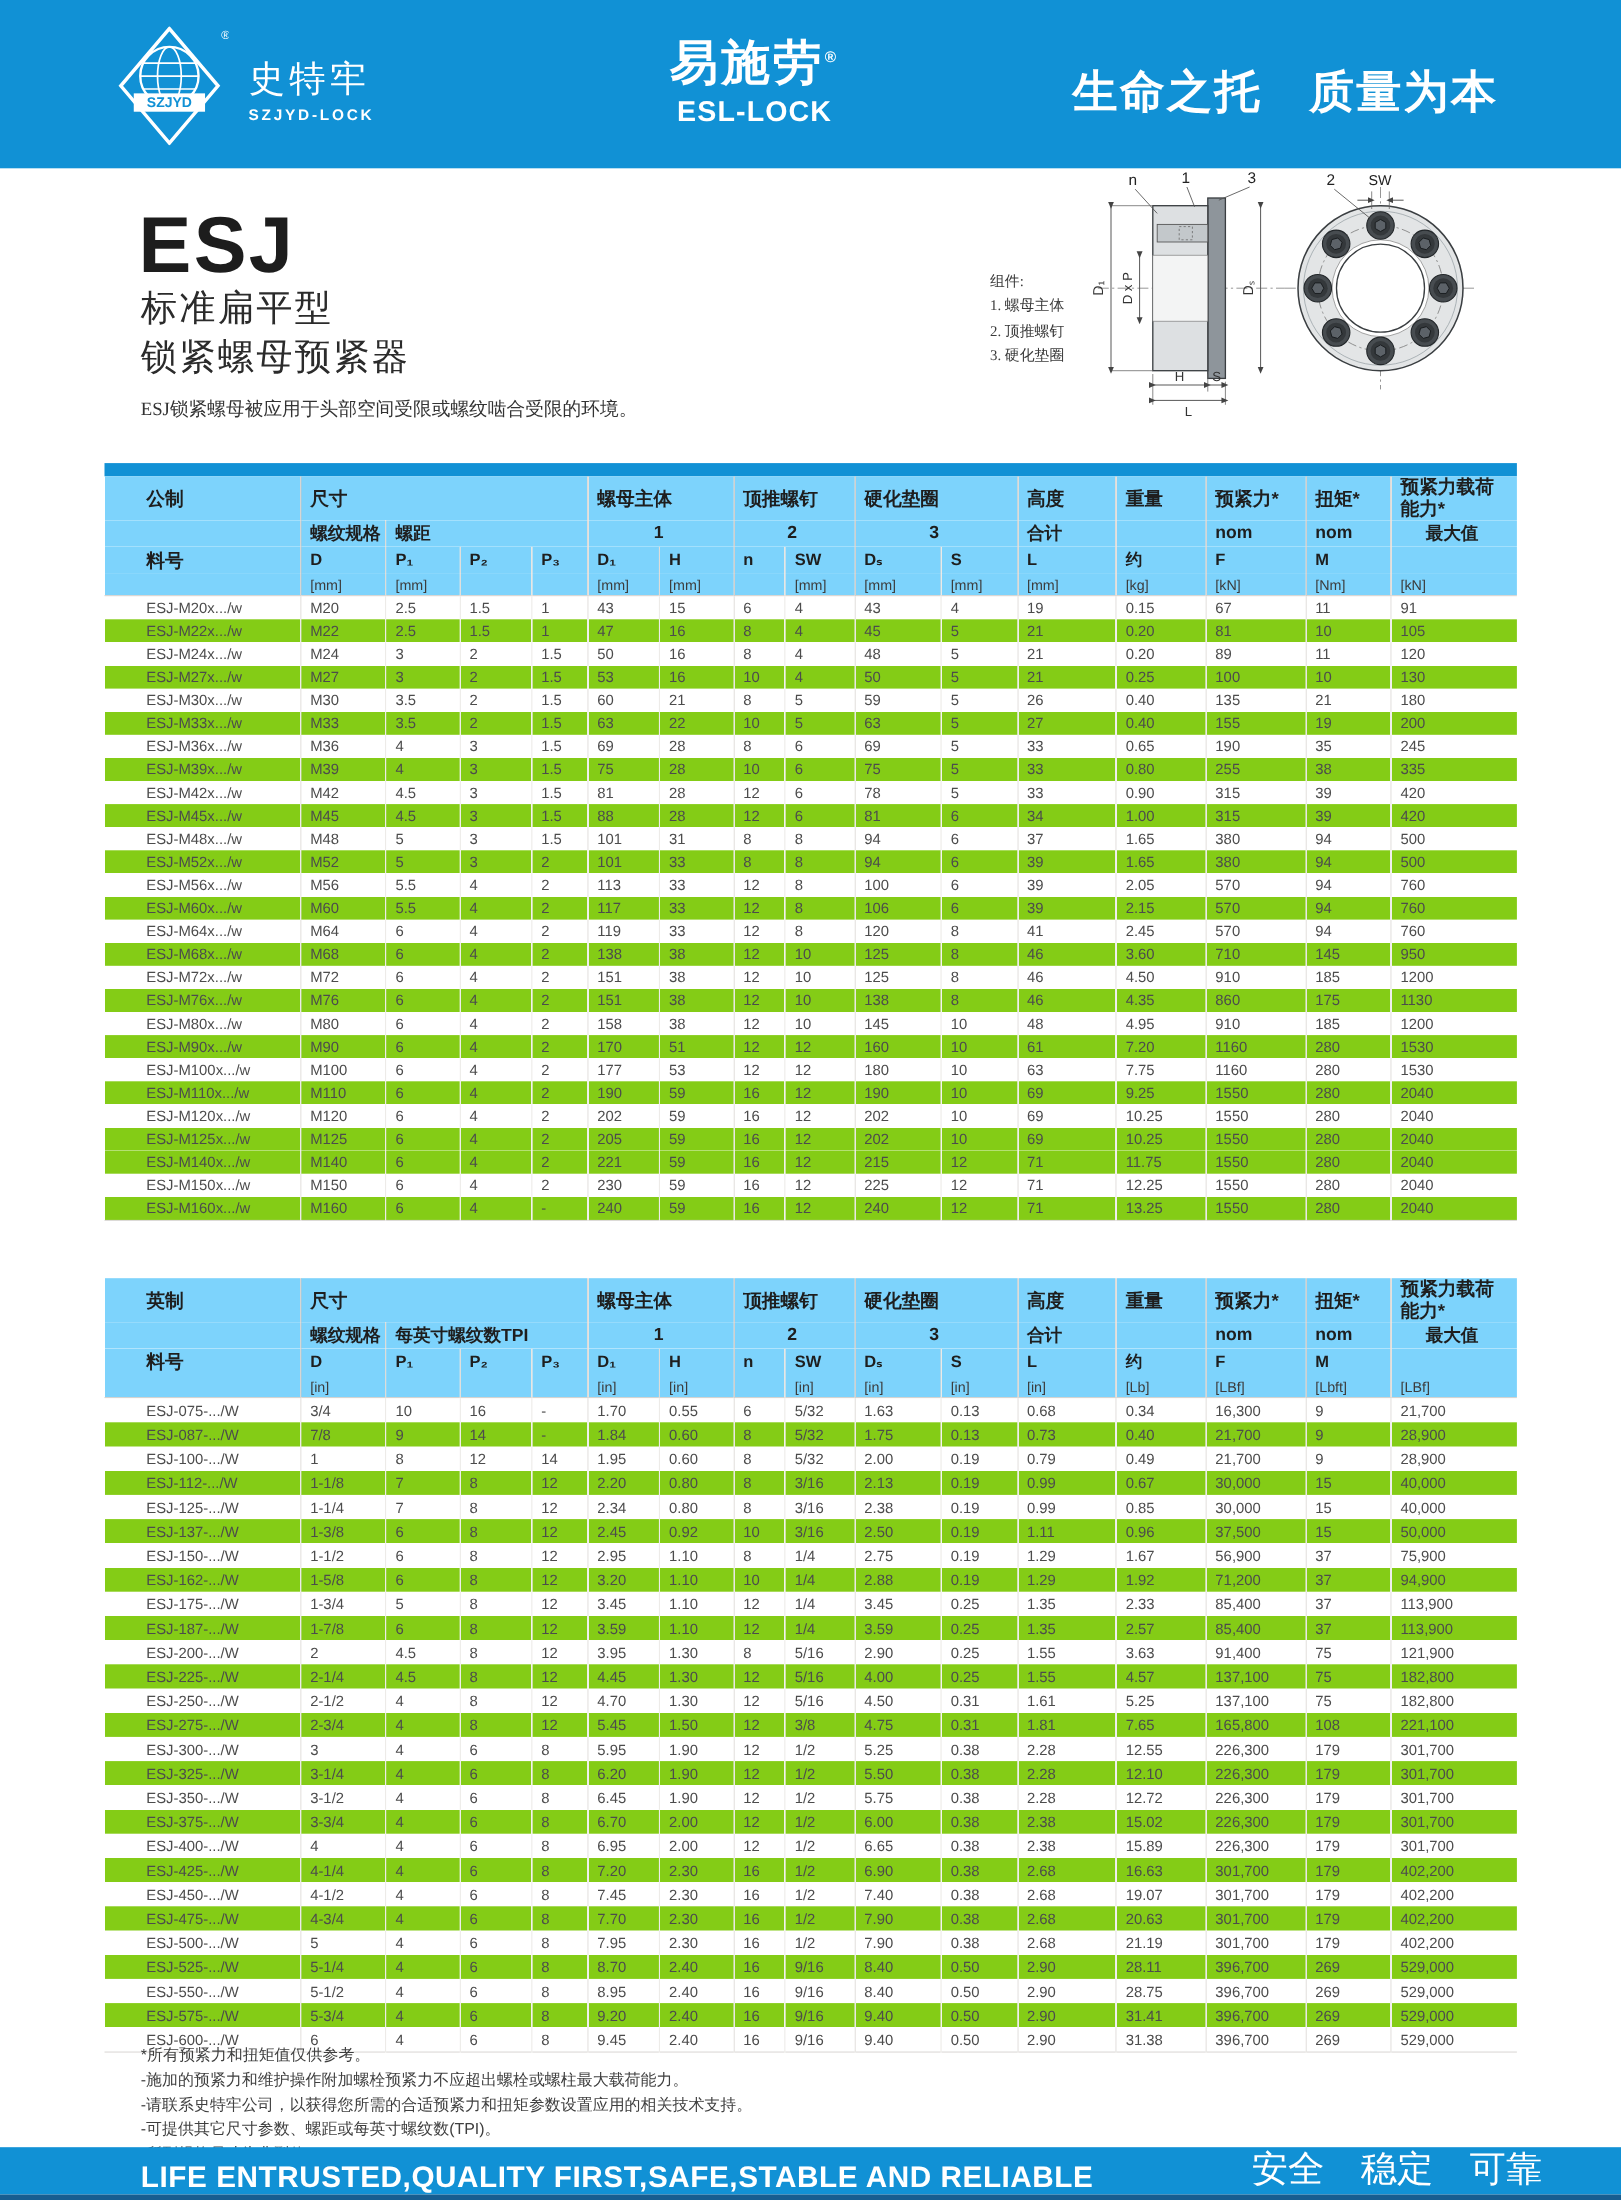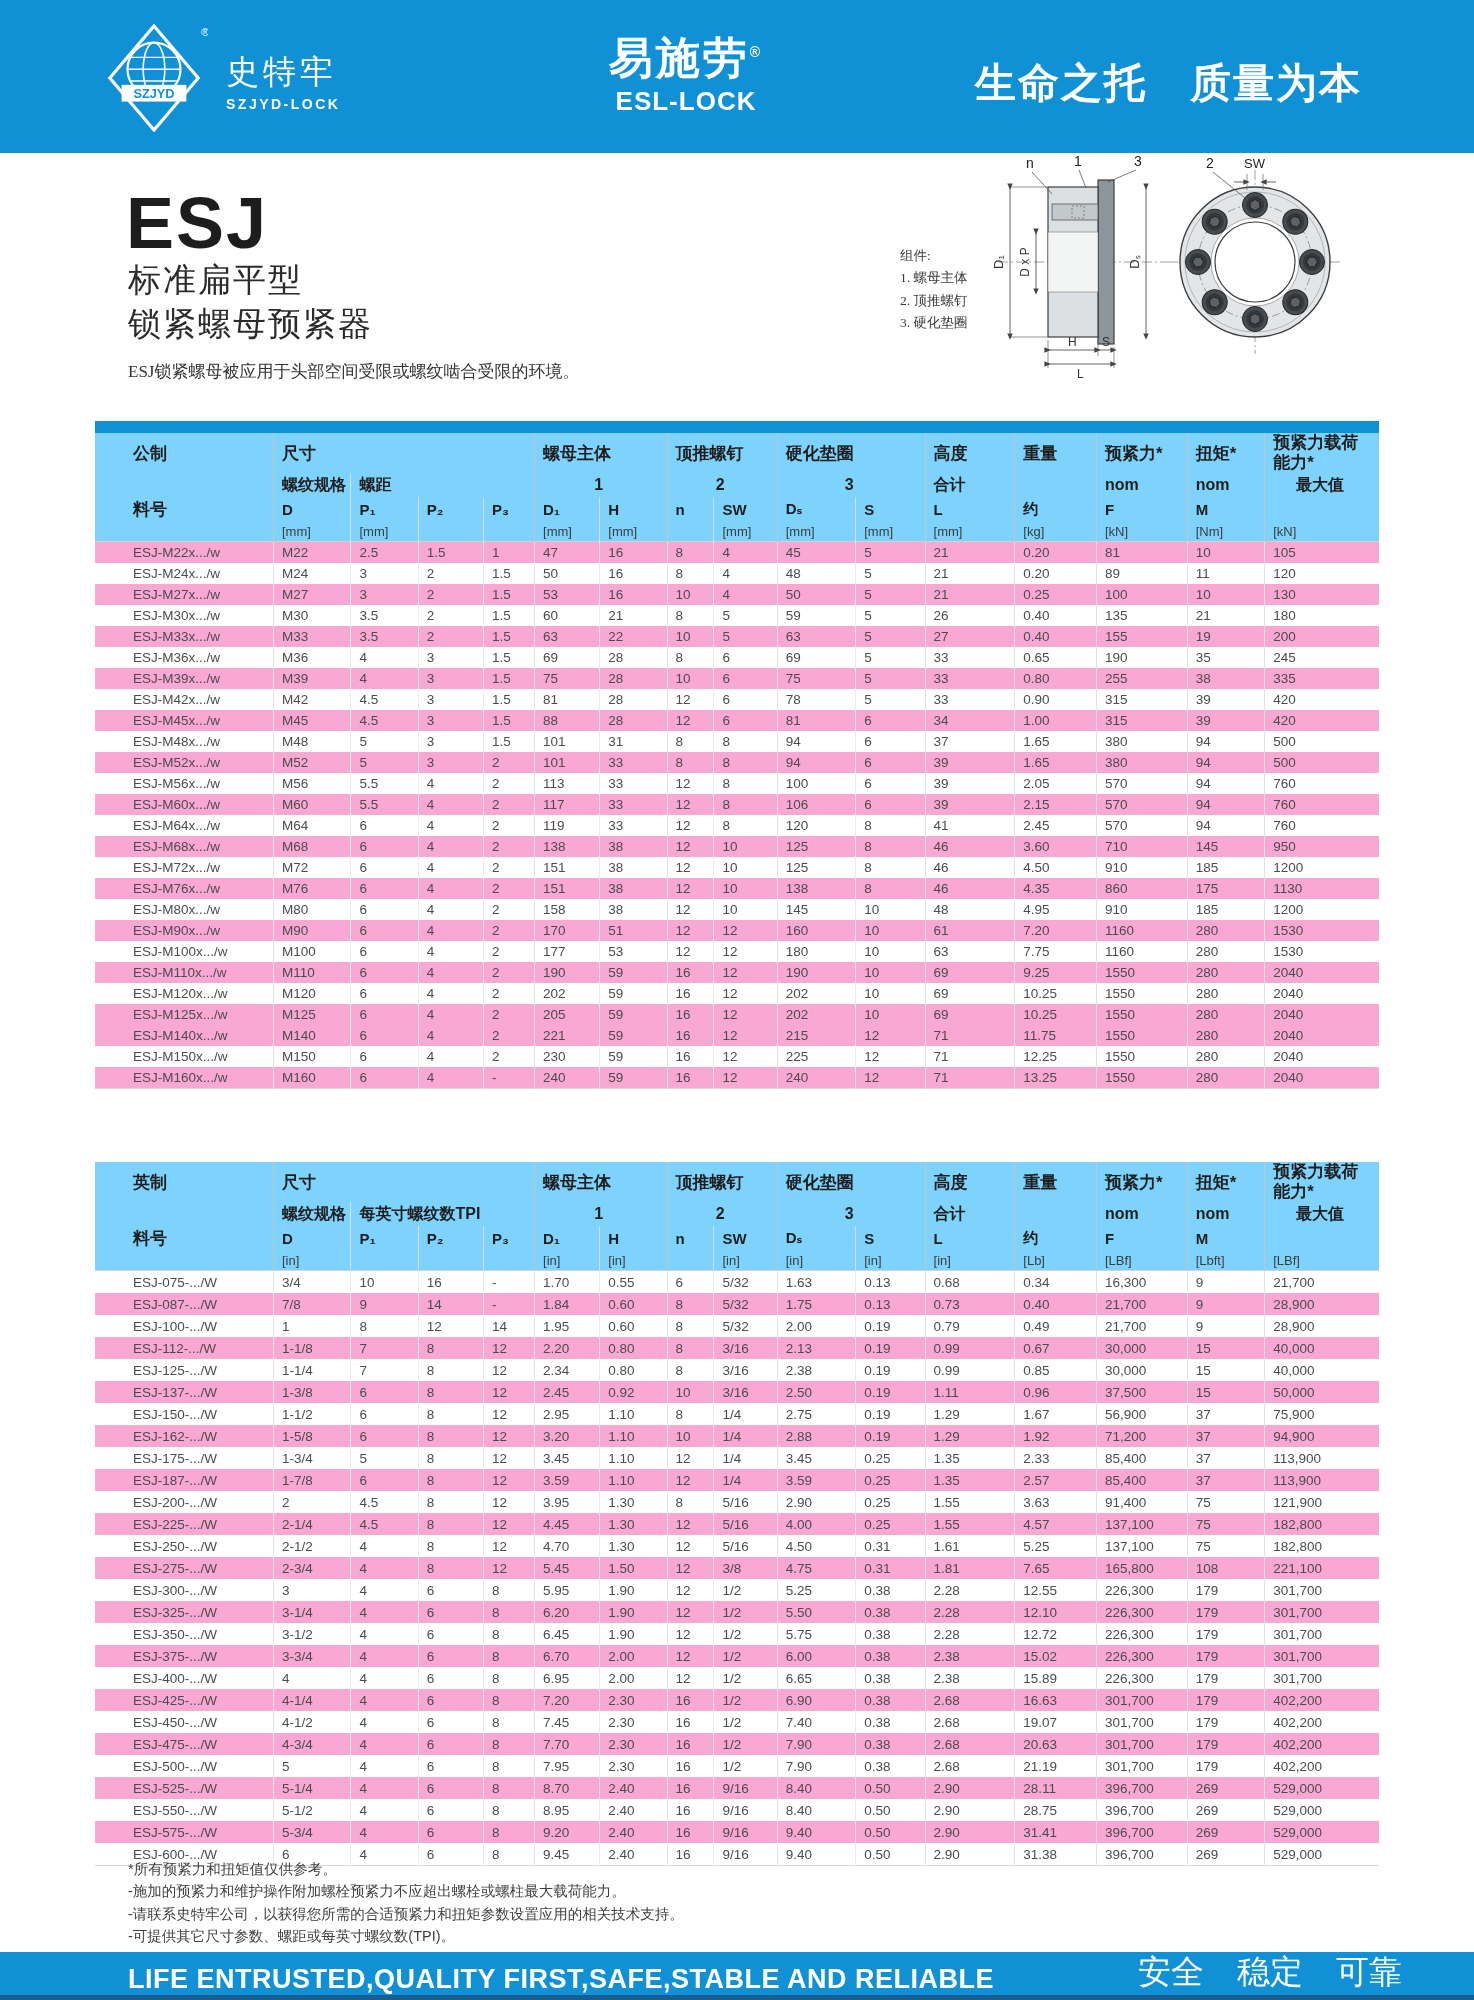"ESJ-M20x.../w" tr { html: none -> <tr> <td>ESJ-M20x.../w</td> <td>M20</td> <td>2.5</td> <td>1.5</td> <td>1</td> <td>43</td> <td>15</td> <td>6</td> <td>4</td> <td>43</td> <td>4</td> <td>19</td> <td>0.15</td> <td>67</td> <td>11</td> <td>91</td> </tr> }
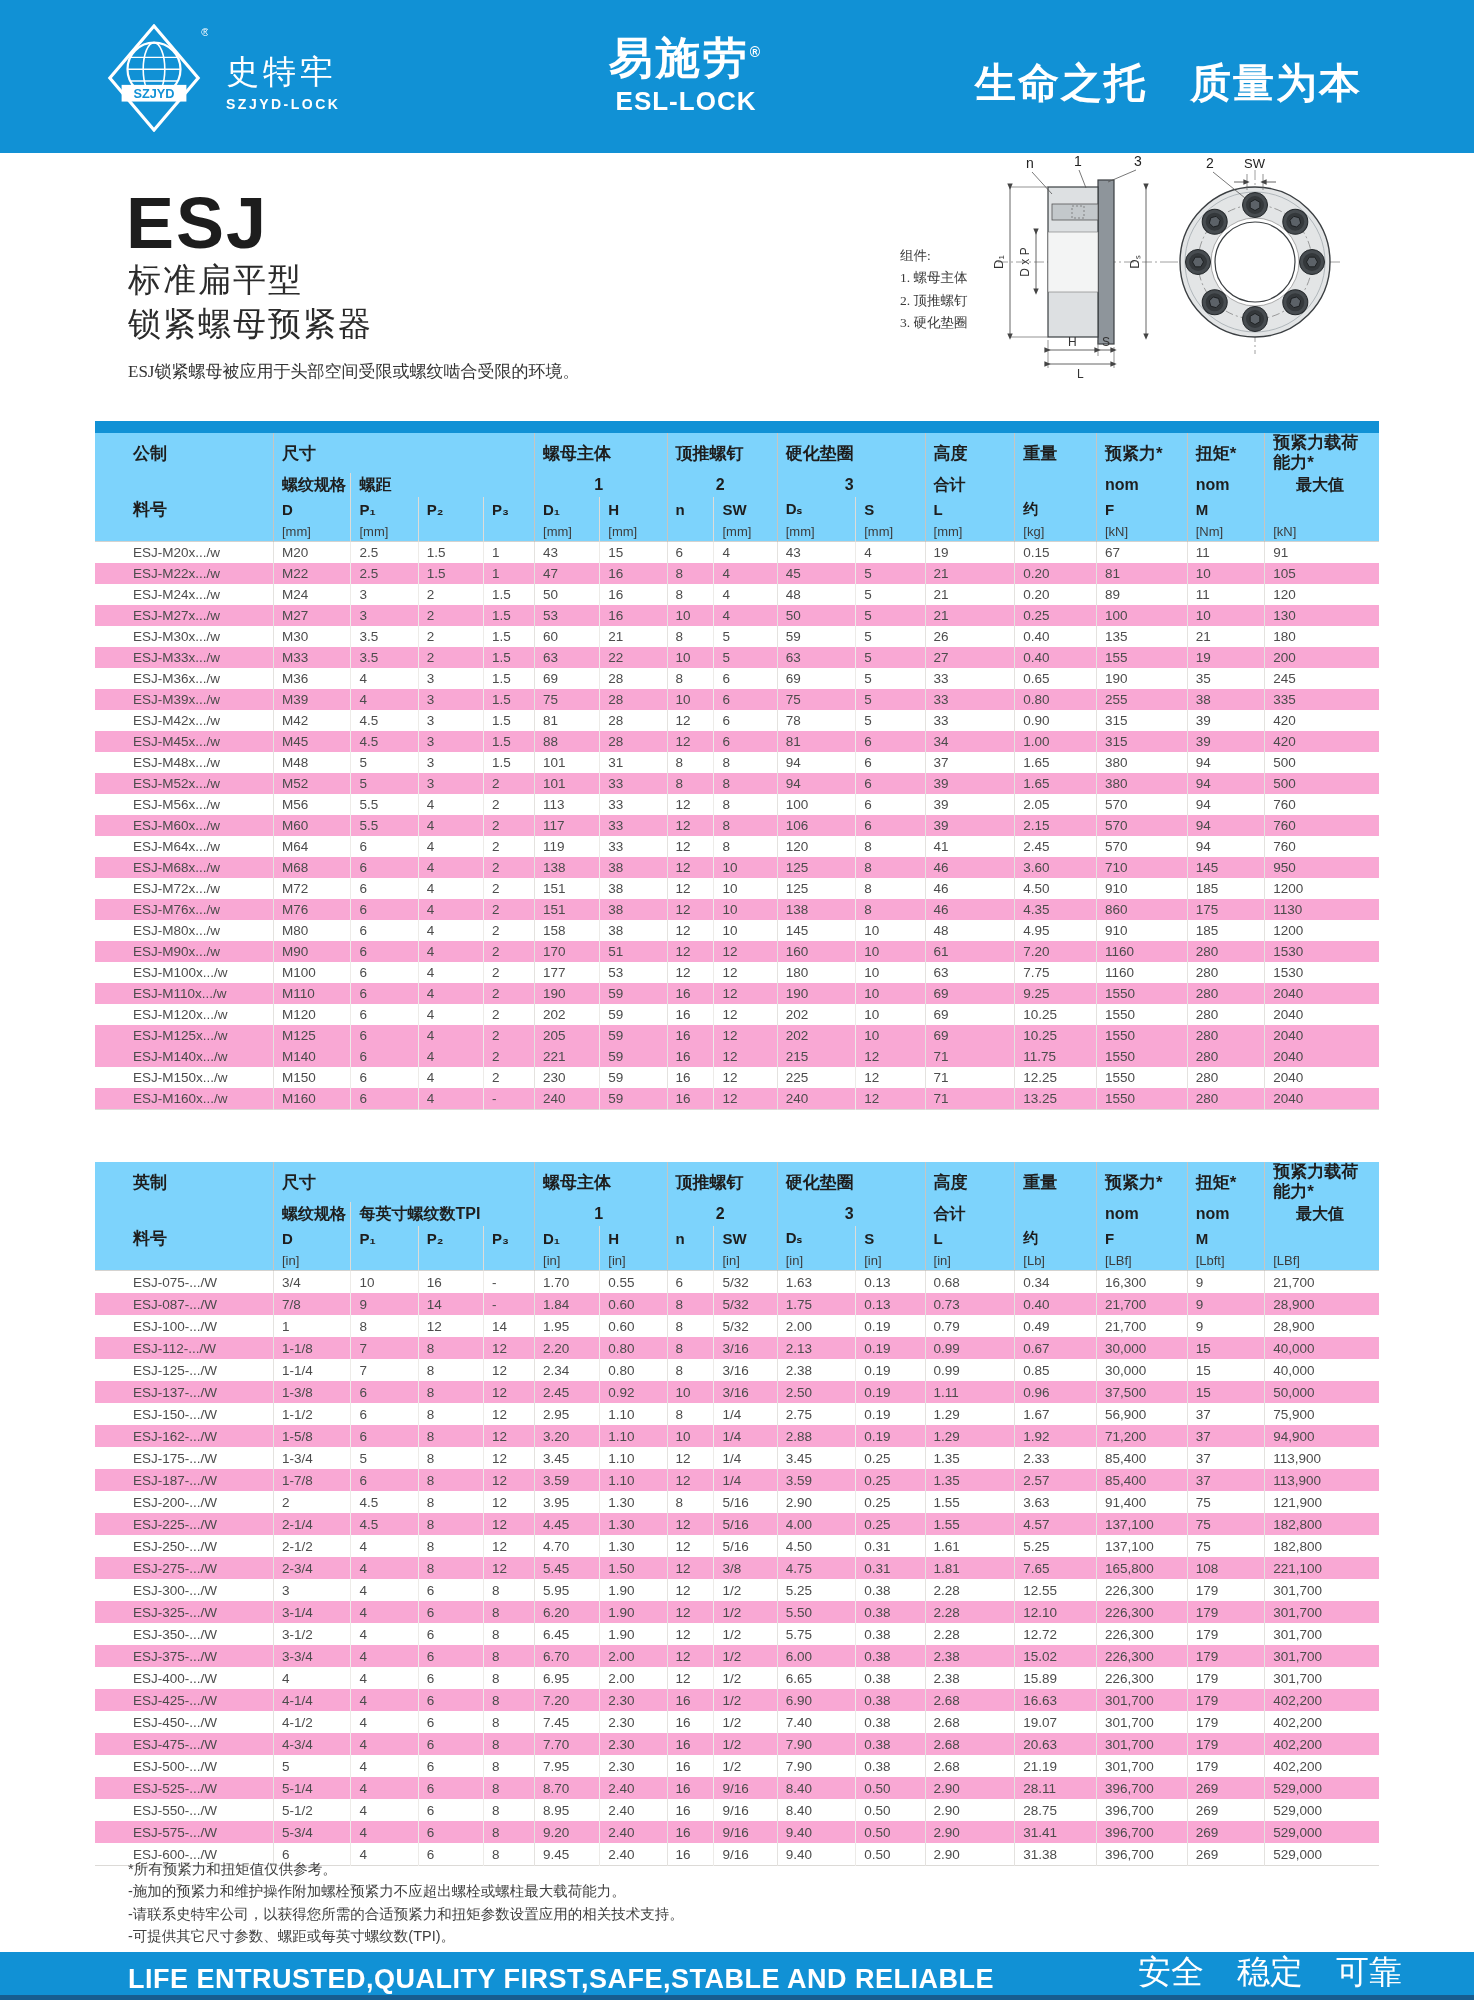"ESJ-M22x.../w" tbody tr.alt { background: #f9a8d4 -> #84cc16 }
